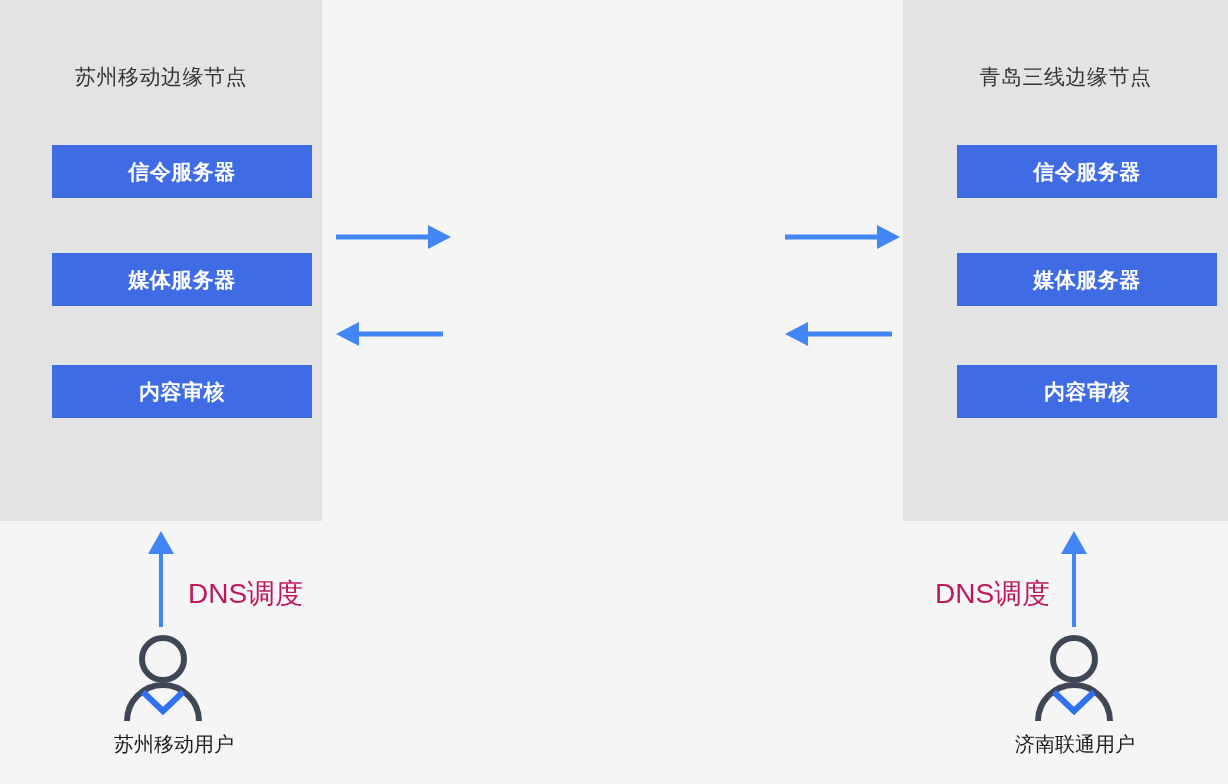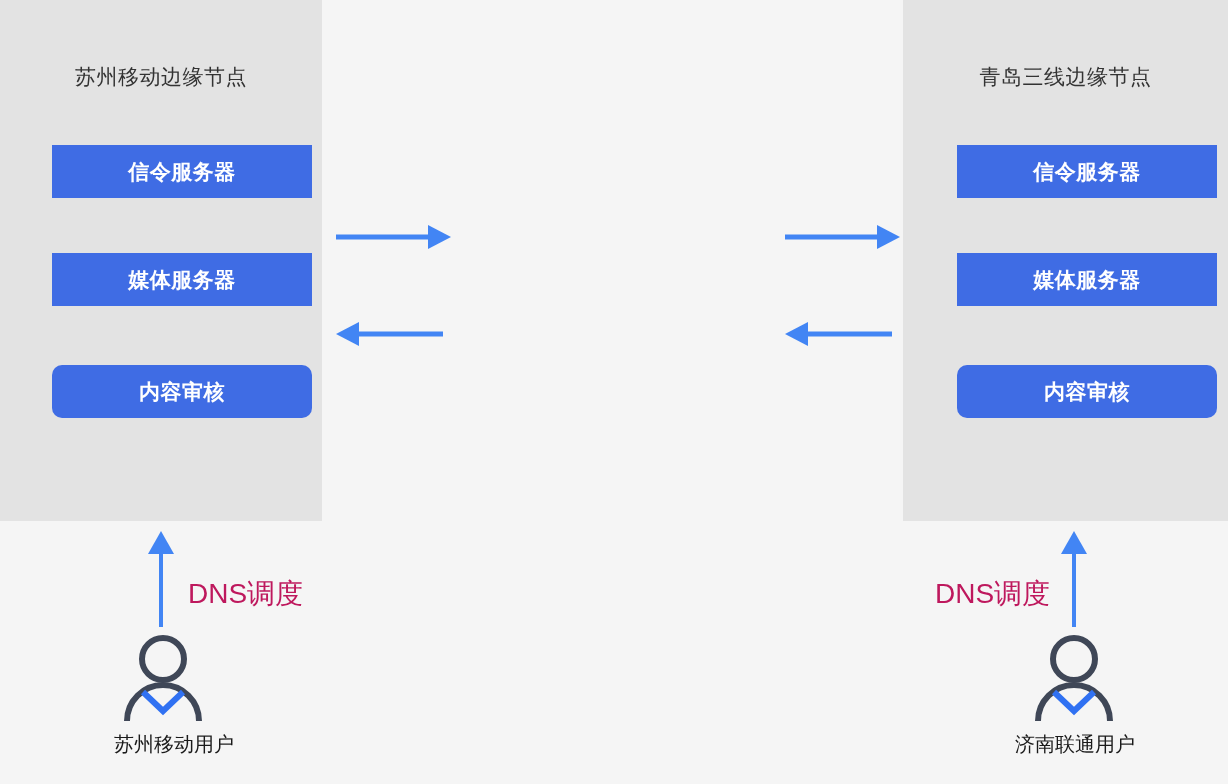"内容审核" .box-i2 { border-radius: 10px -> none }
